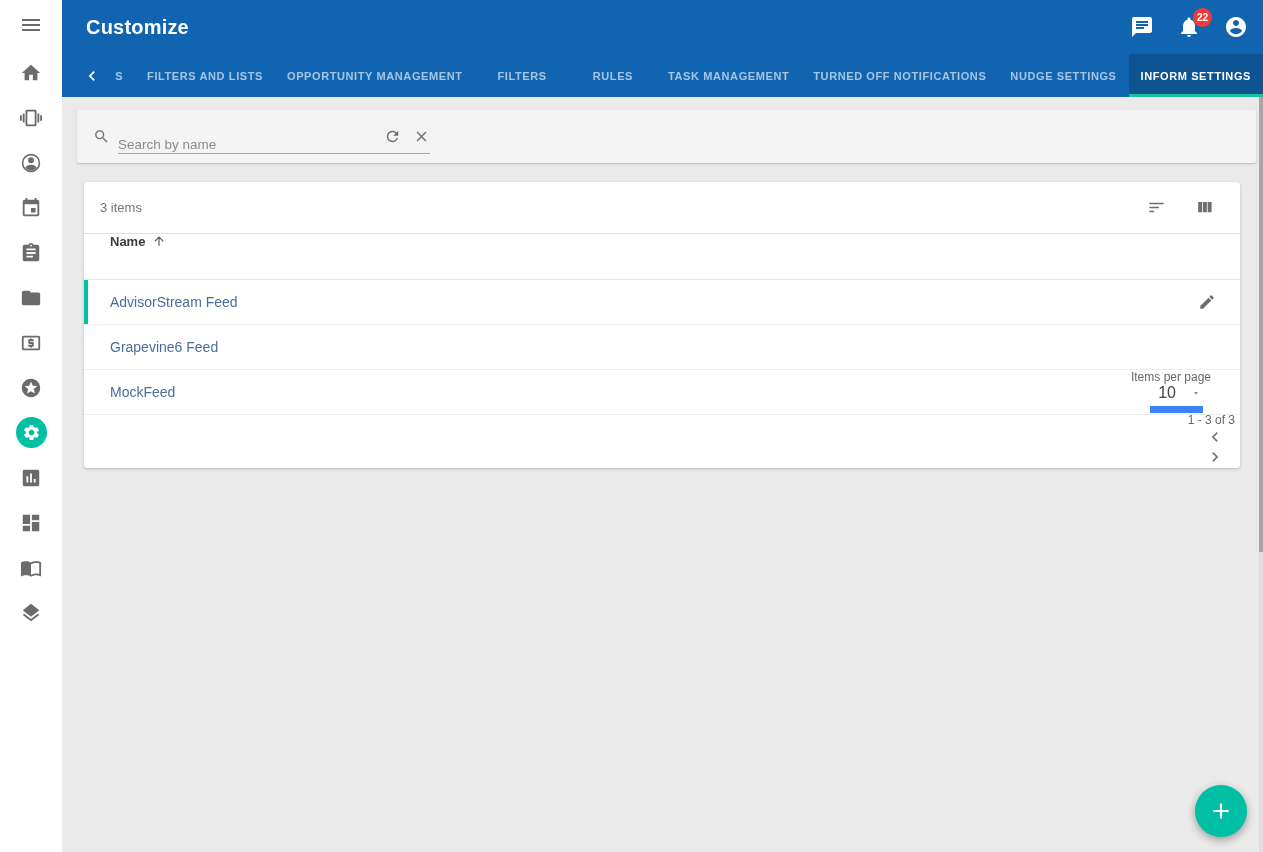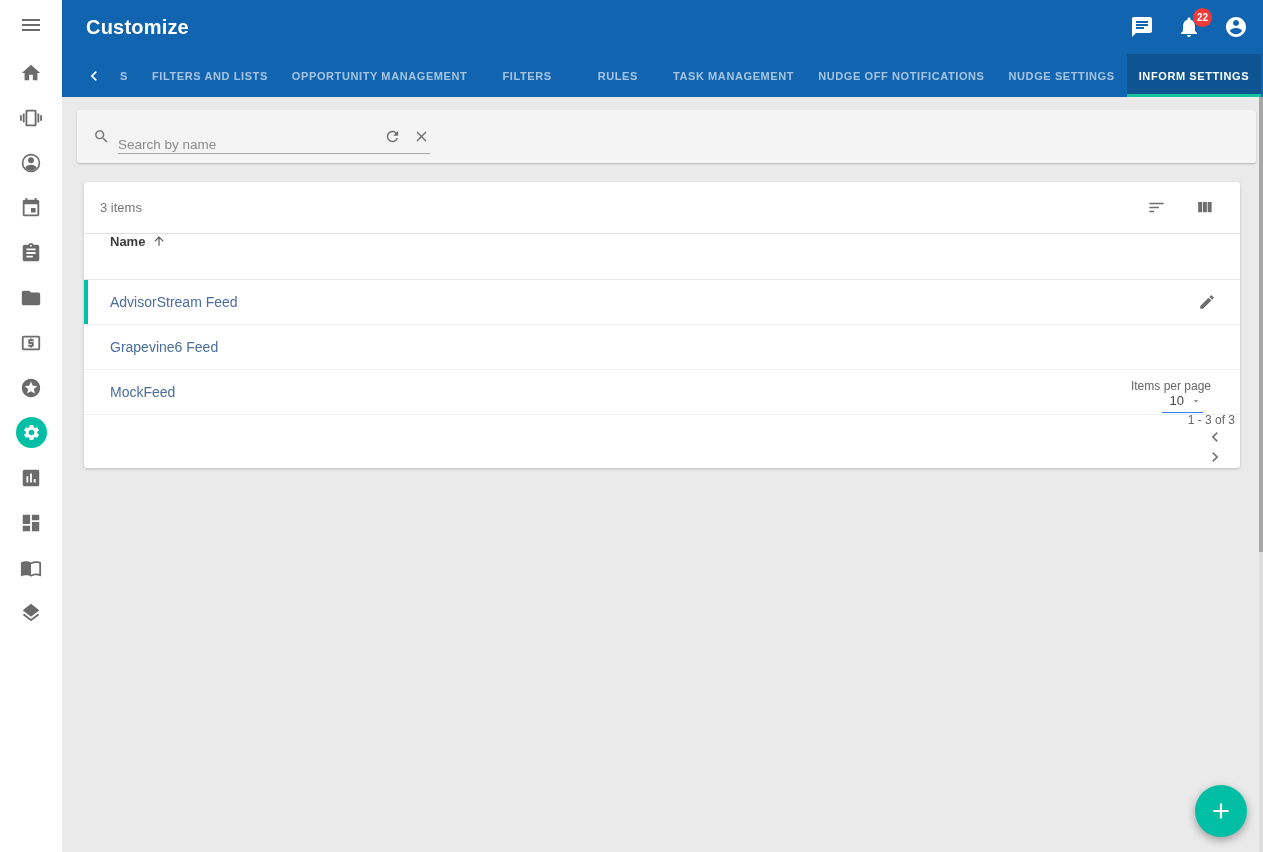"NUDGE OFF NOTIFICATIONS" button.tab { text: NUDGE -> TURNED }
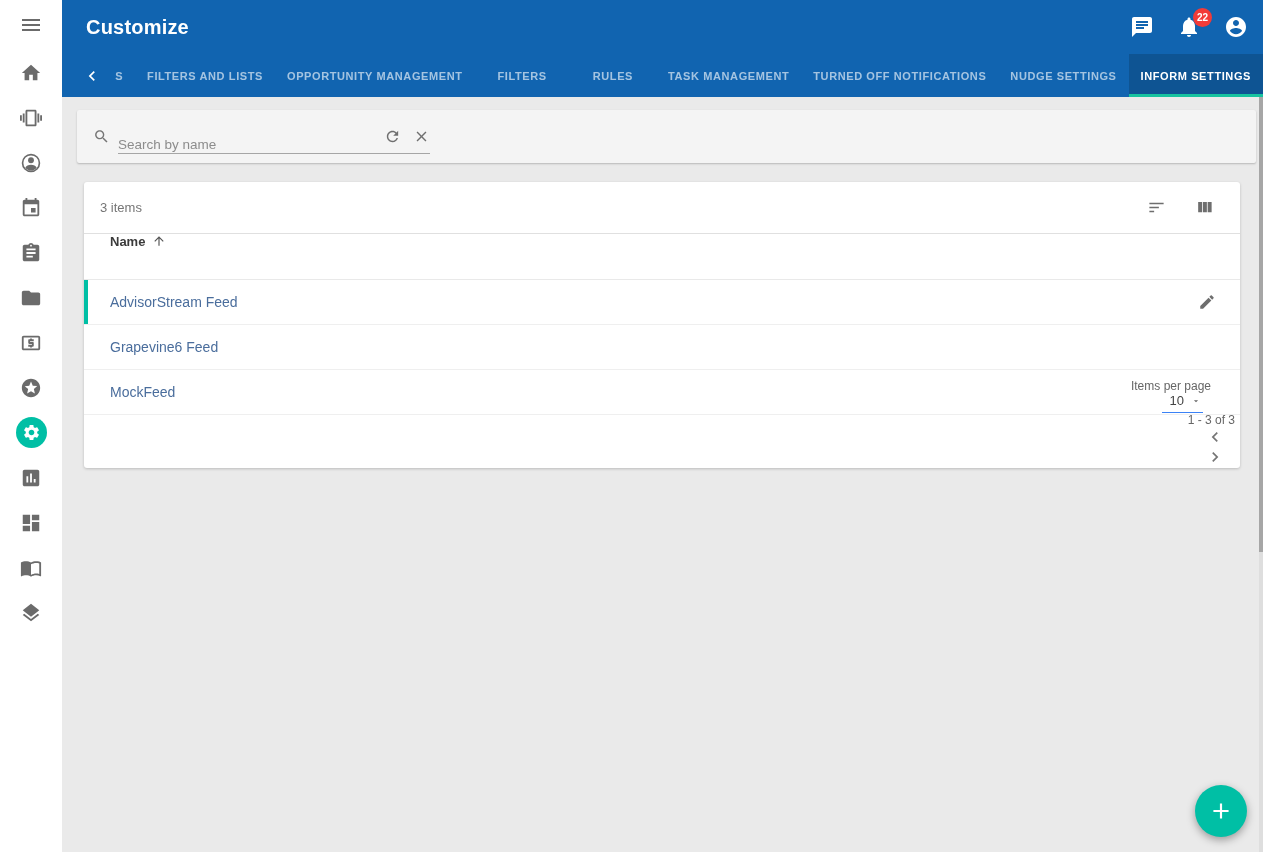"10" .page-size { border-bottom: 1px solid #3b82f6 -> 7px solid #3b82f6; font-size: 13px -> 16px; gap: 7px -> 15px }
